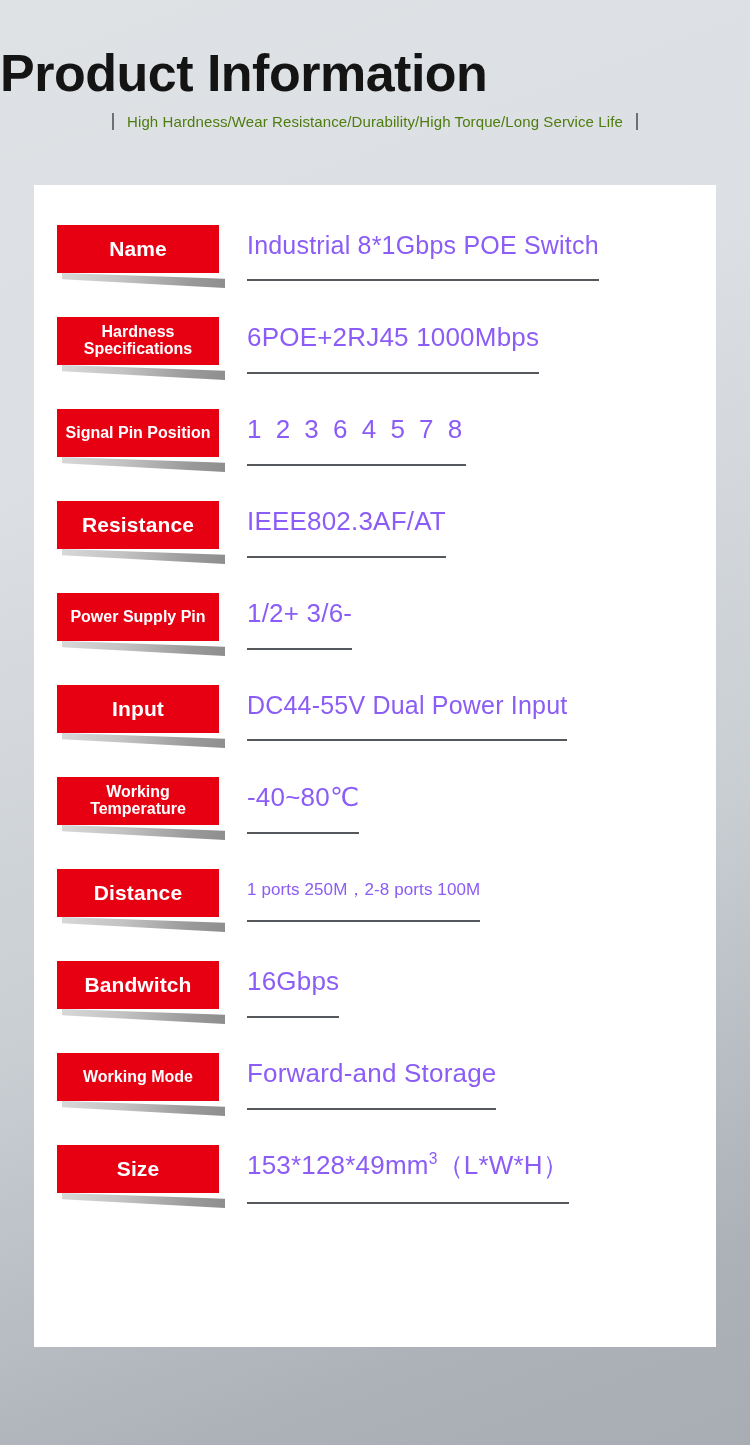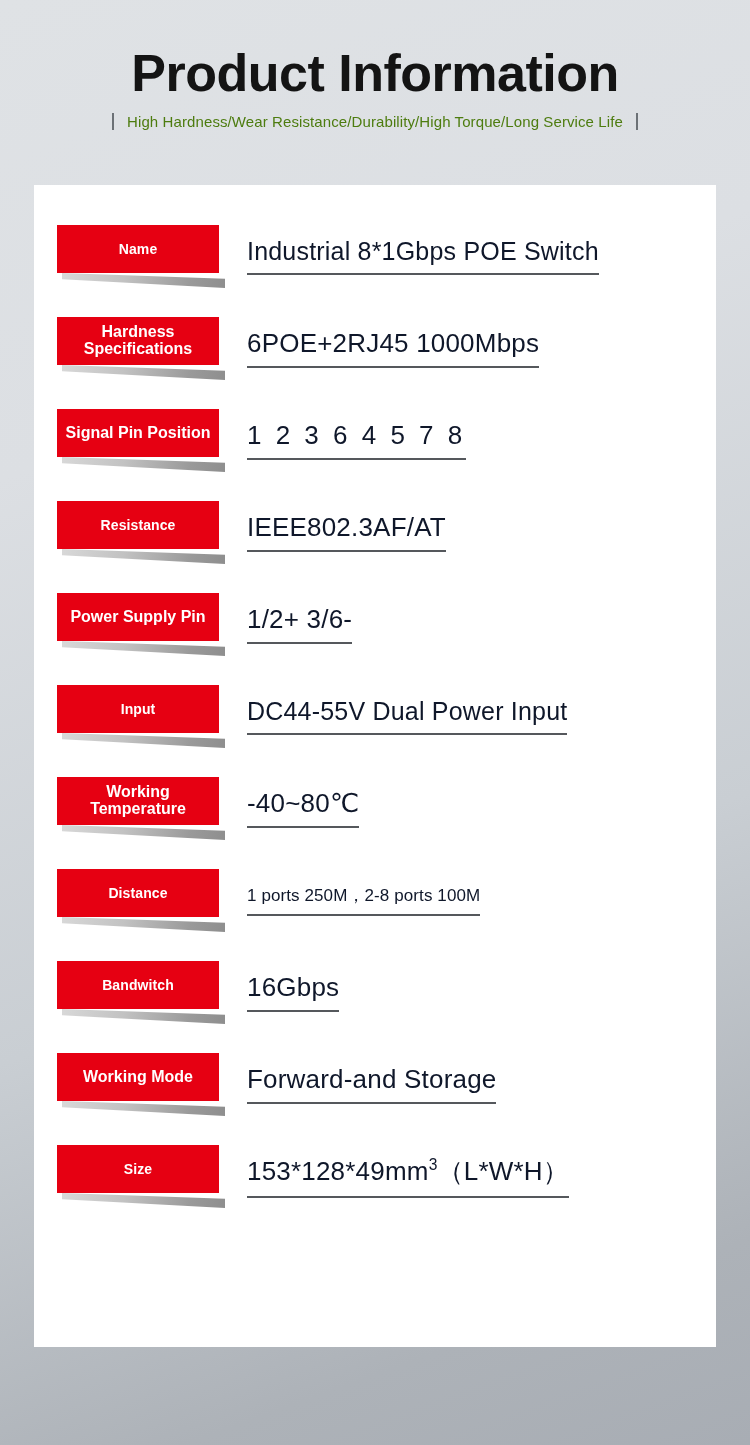"Product Information" .header { text-align: center -> left }
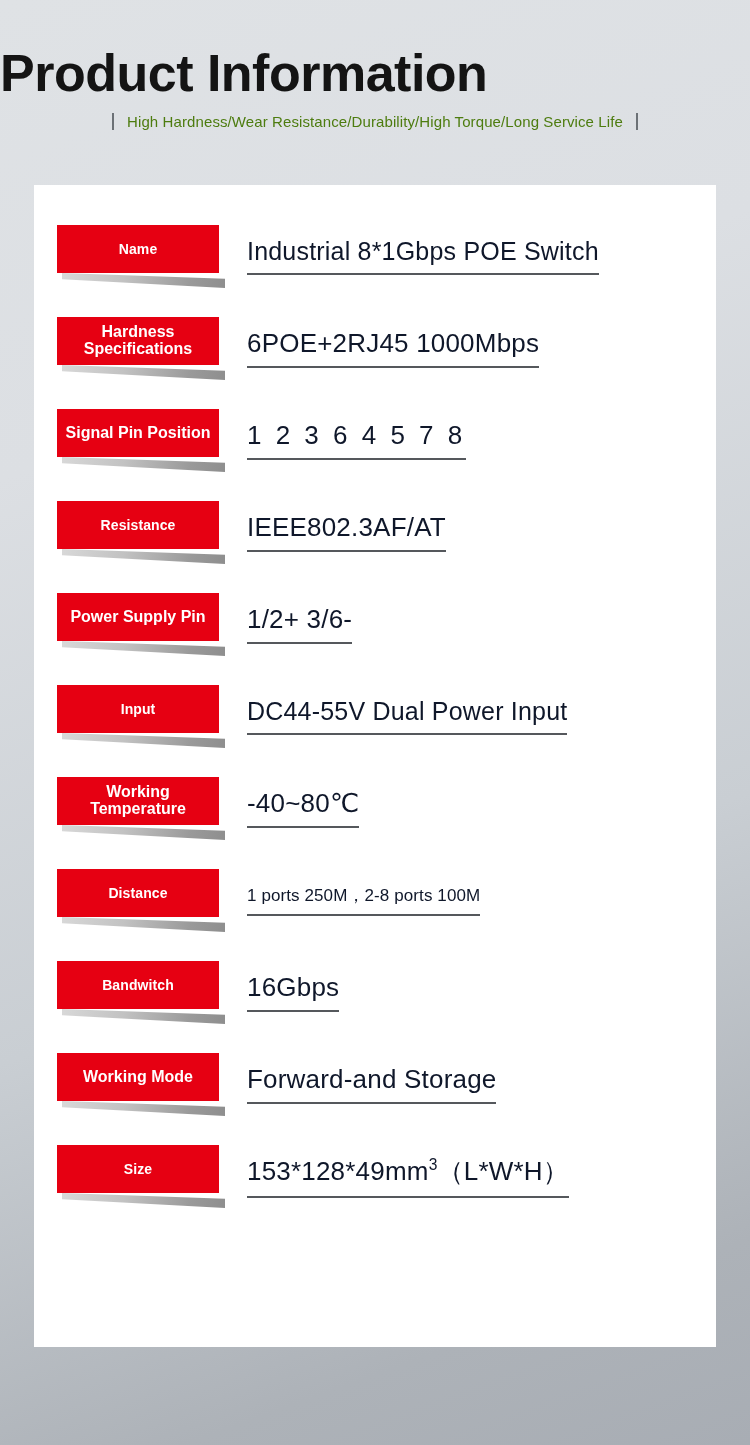"Name" .tag.one-line { font-size: 14px -> 21px }
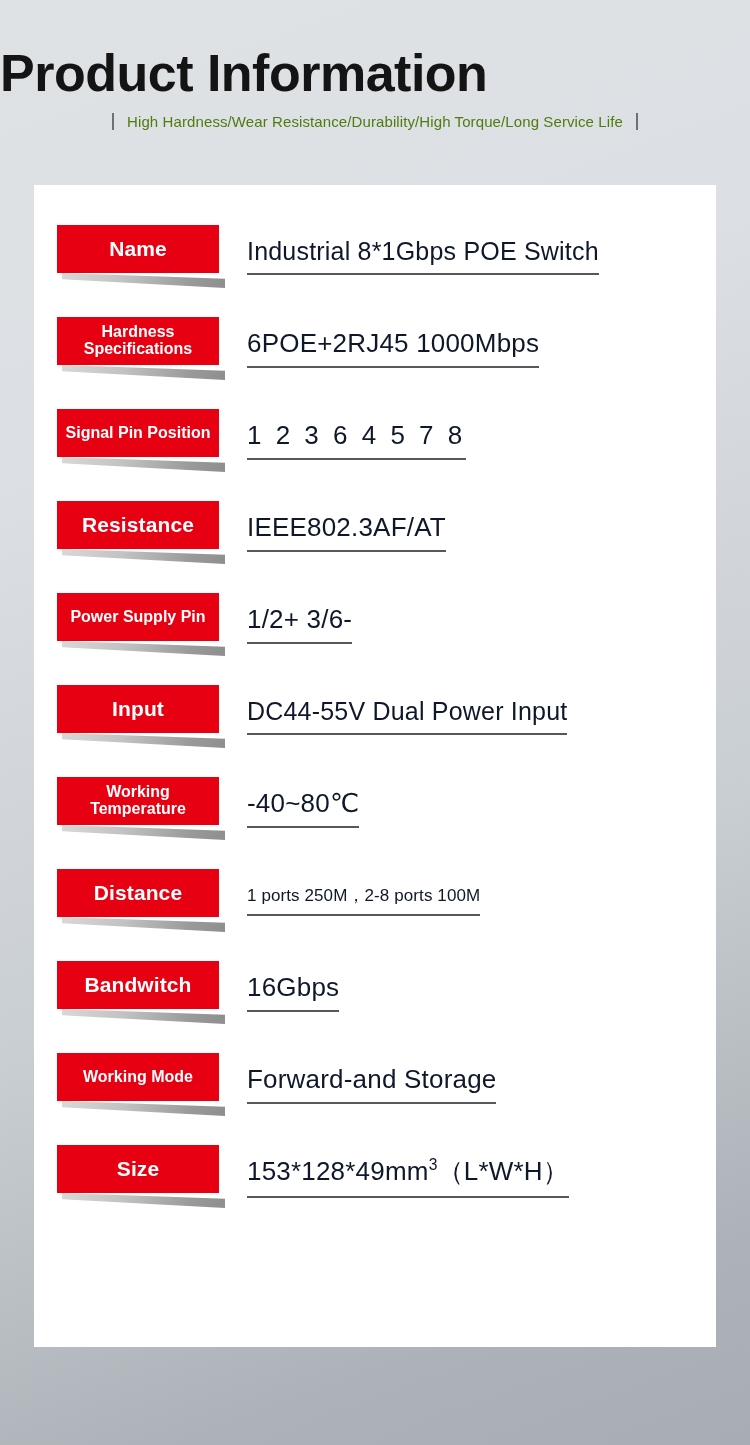"Industrial 8*1Gbps POE Switch" .value { color: #0f172a -> #8b5cf6; padding-bottom: 7px -> 19px }
